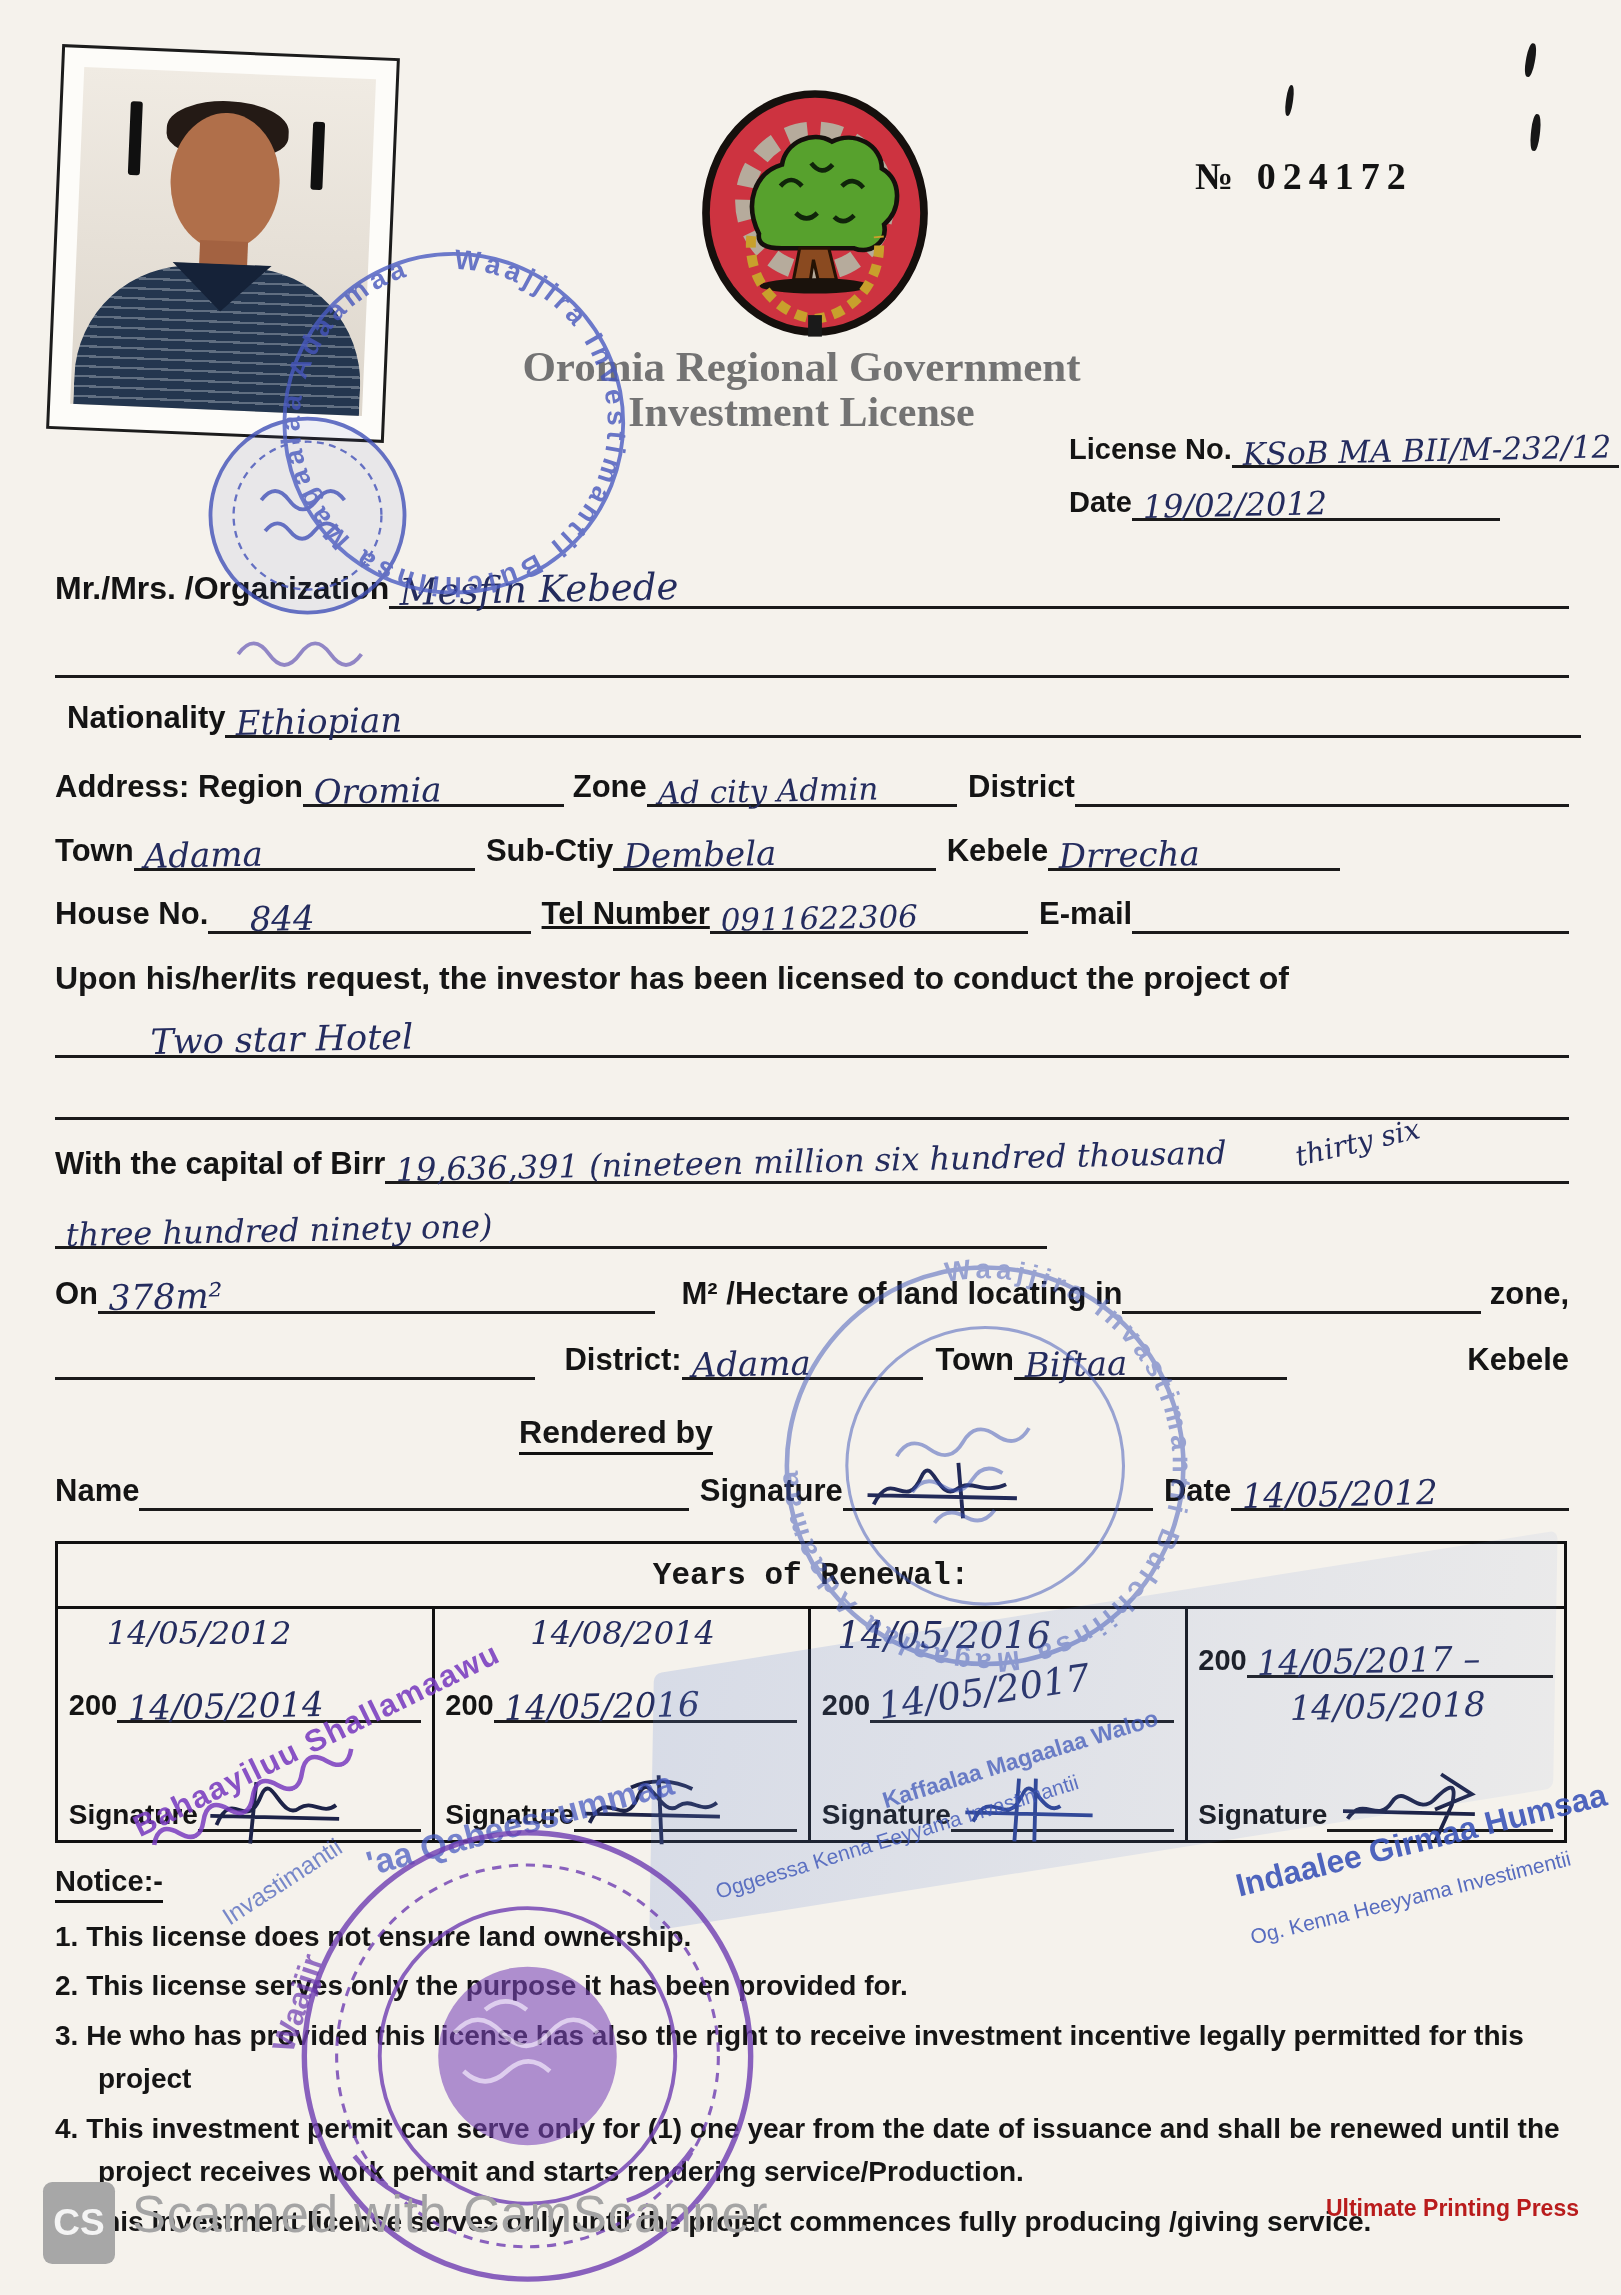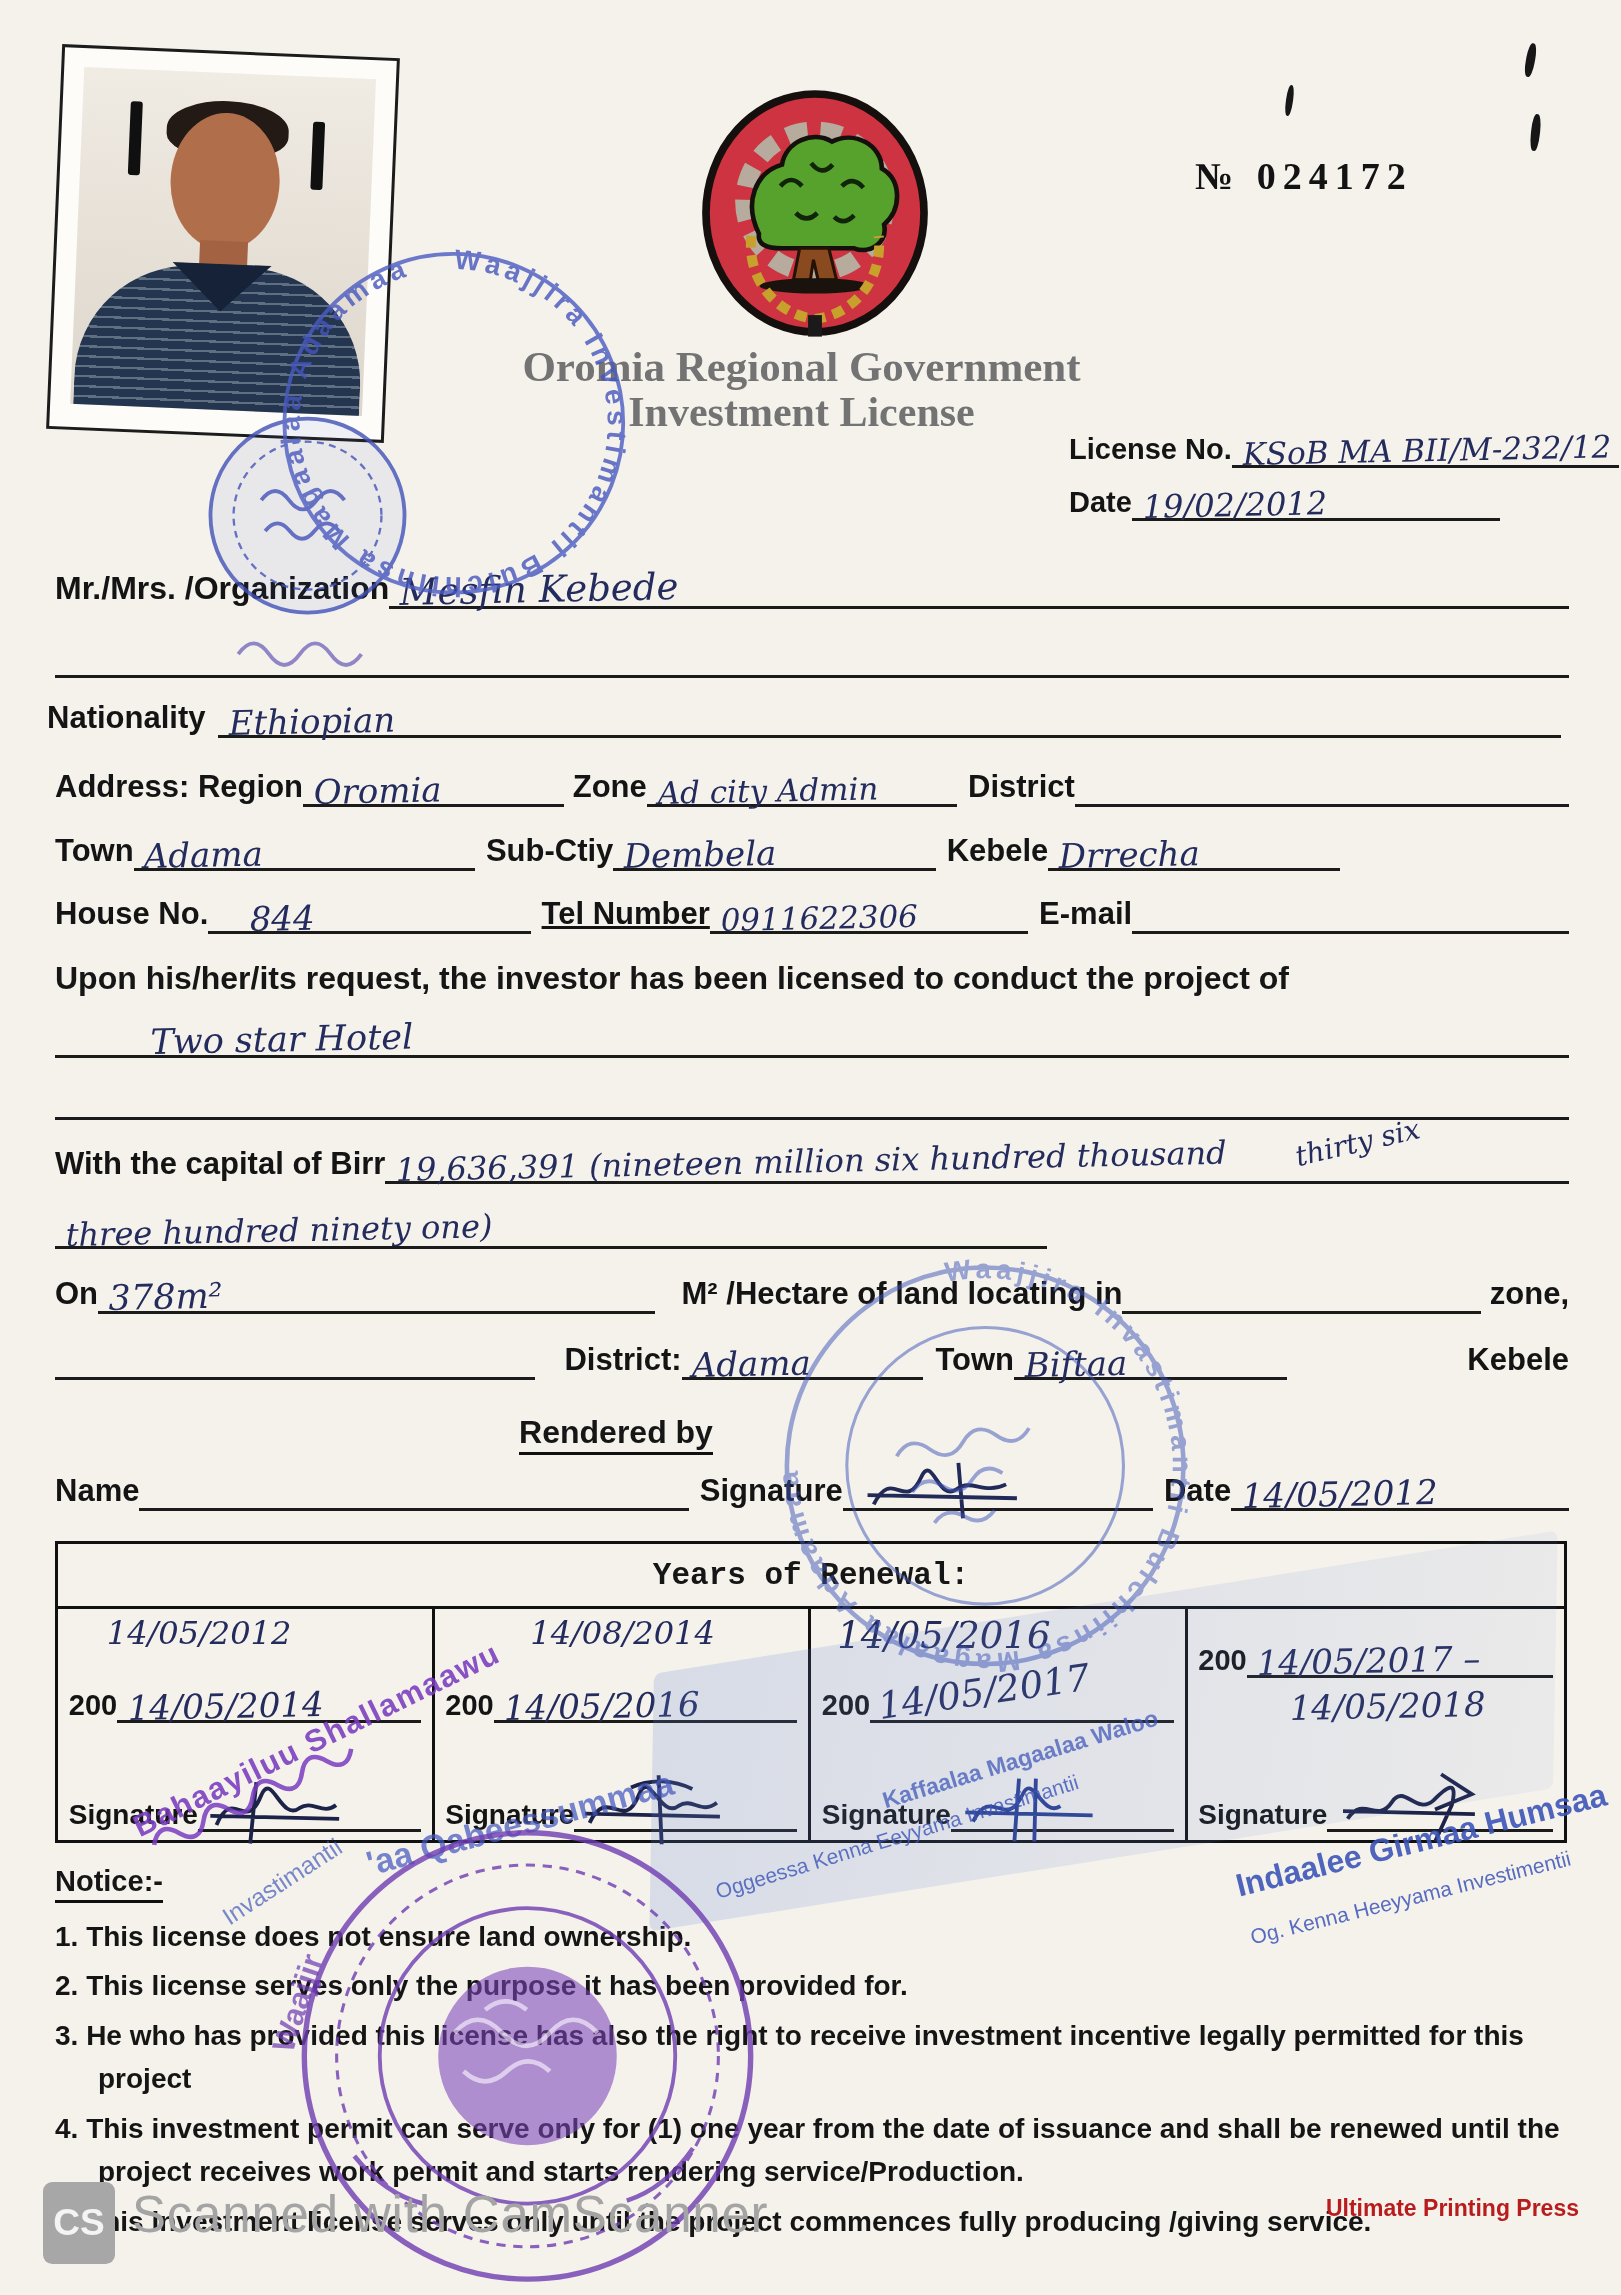"Nationality" div.row { gap: 13px -> none; left: 47px -> 67px }
